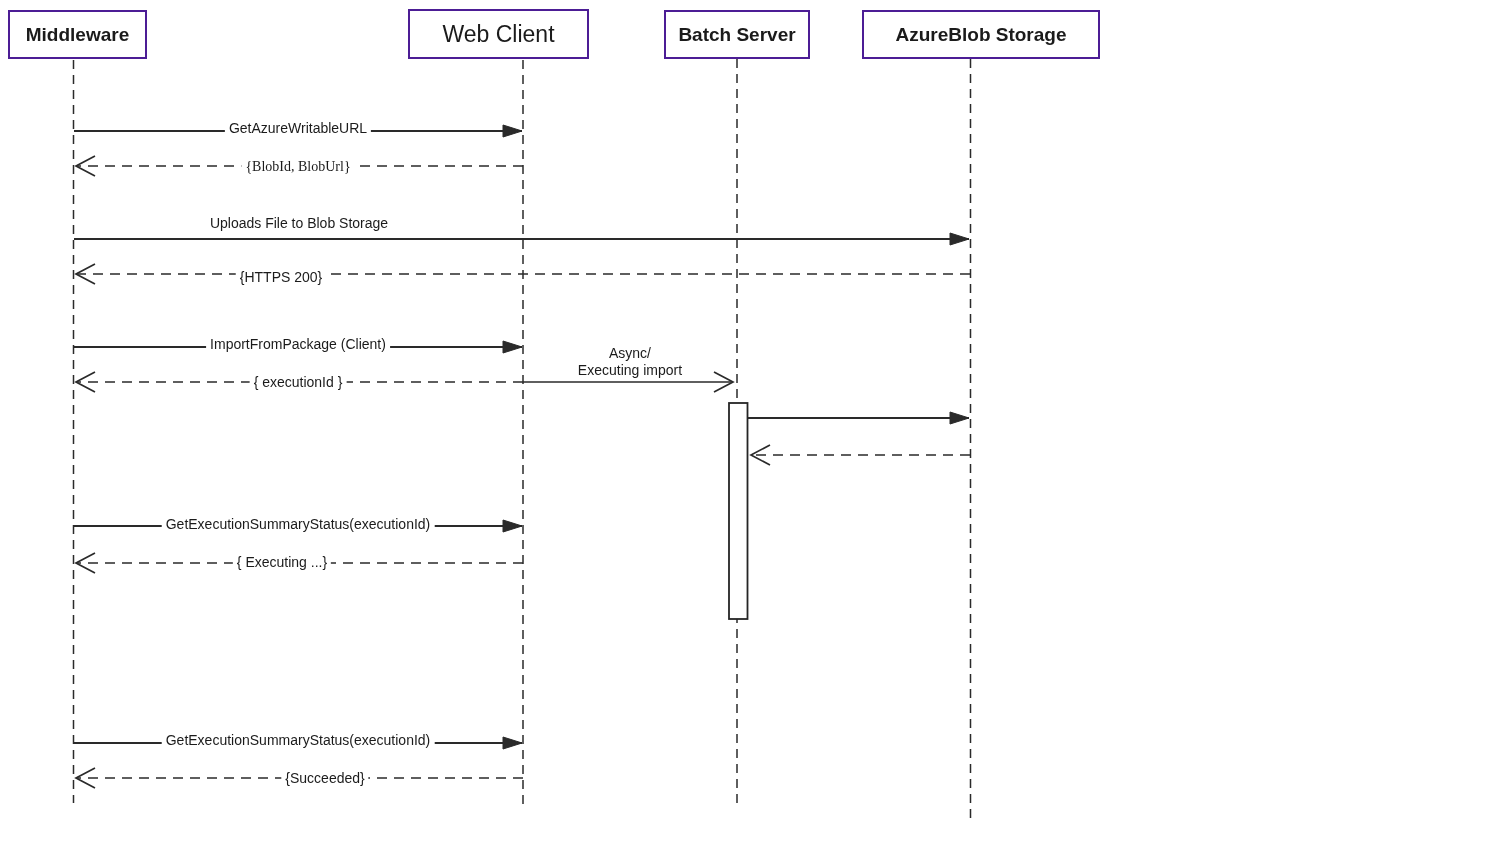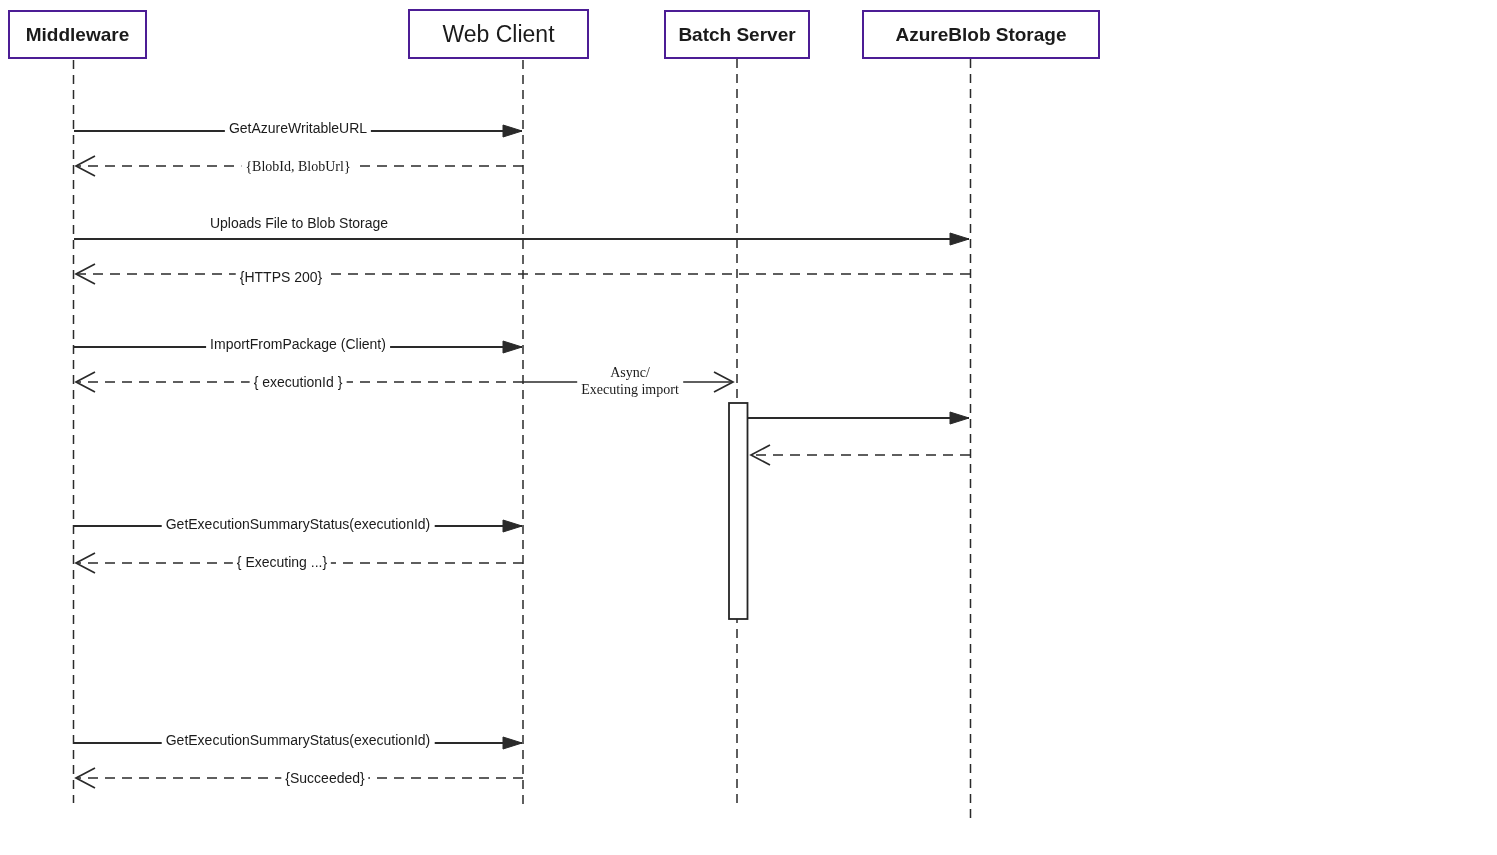"Async/" div.msg-label { font-family: Liberation Serif, serif -> none; top: 381px -> 362px }
